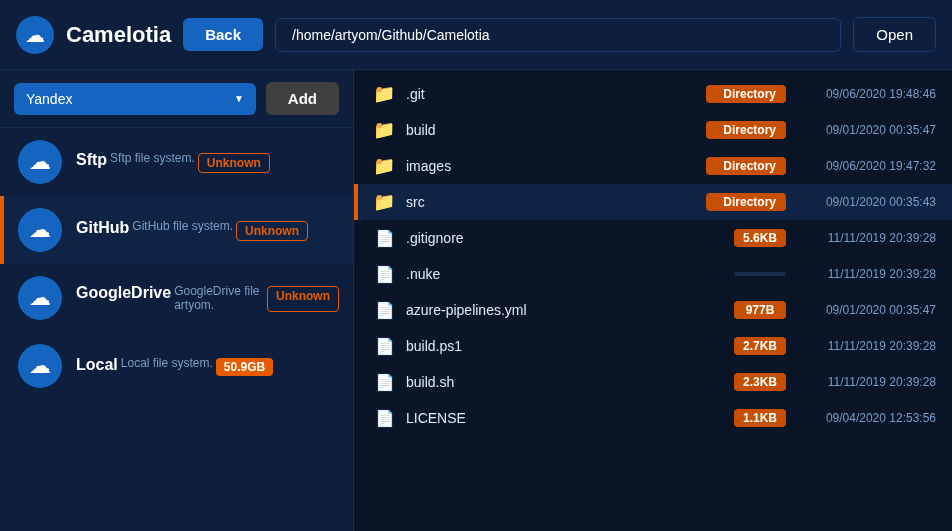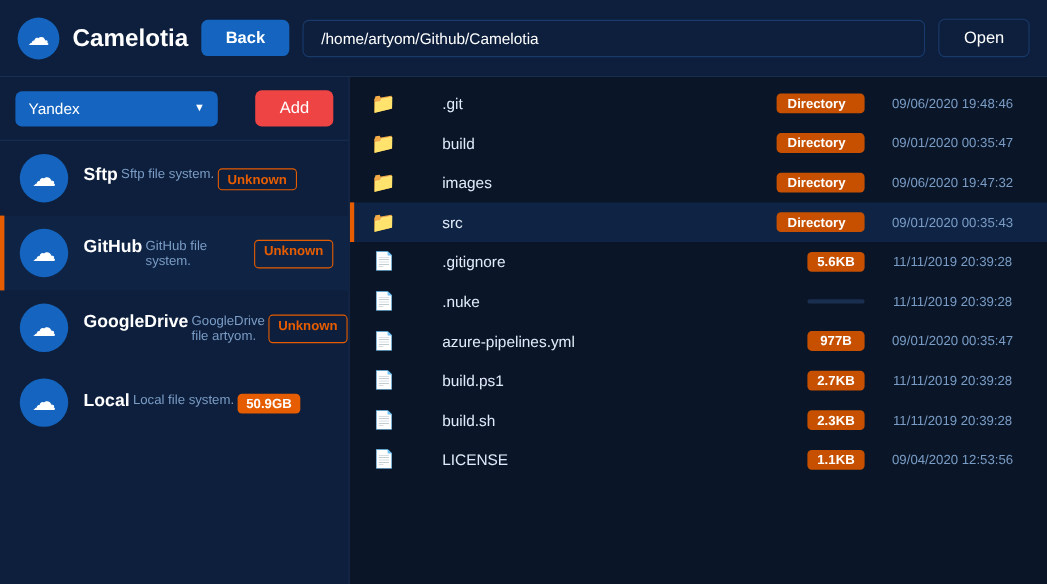"Yandex" .sidebar { width: 318px -> 354px }
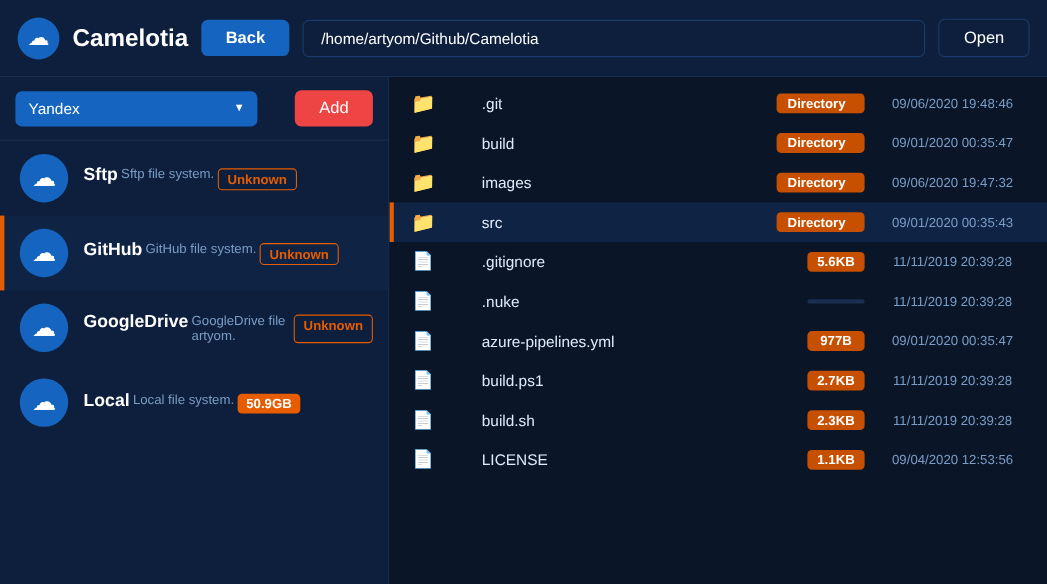"Add" .add-btn { background: #ef4444 -> #404040; font-weight: 400 -> 700; margin-left: 24px -> none }
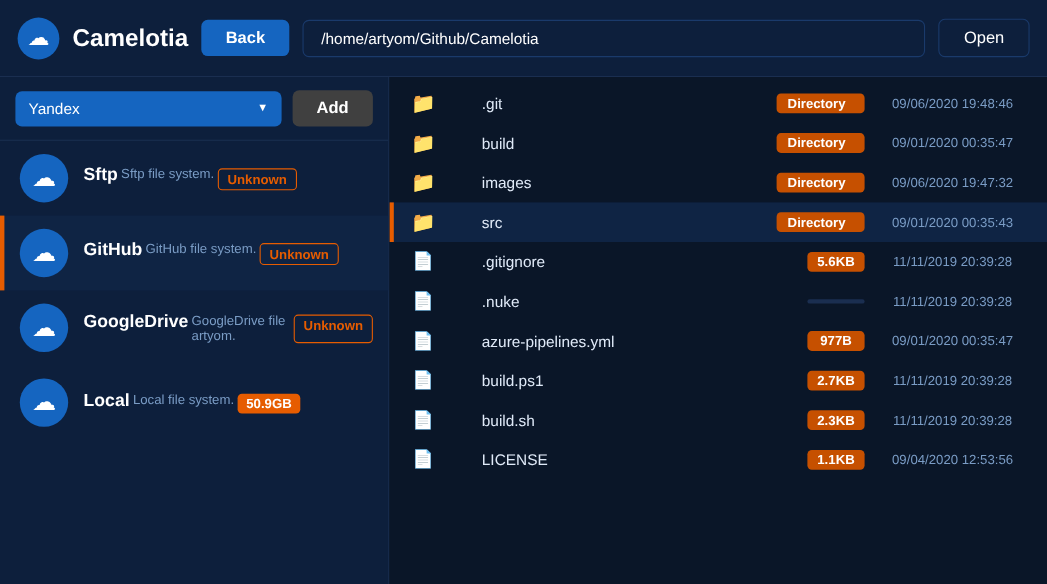".git" .file-name { margin-left: 32px -> none }
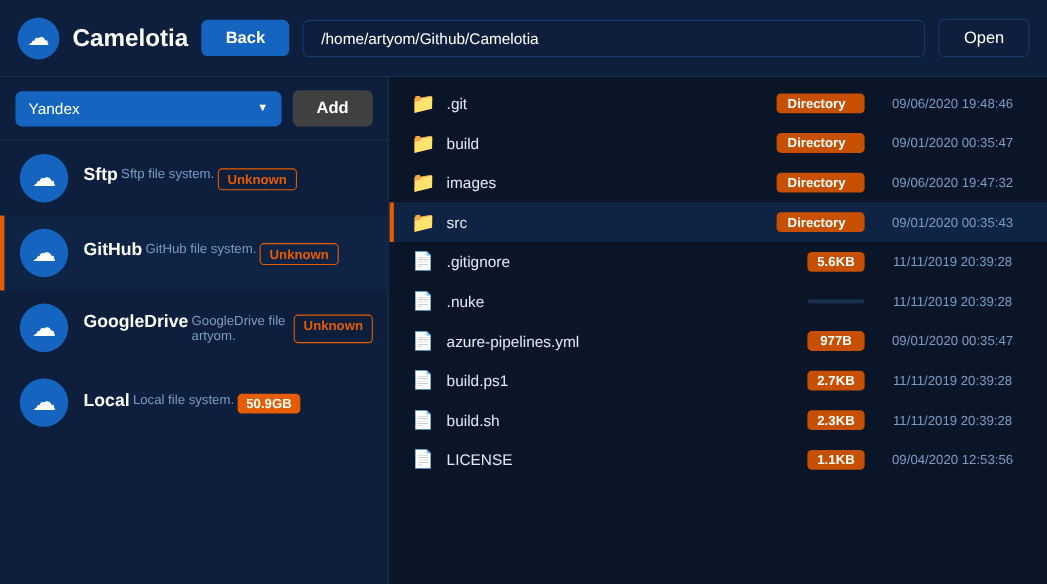"Directory" .file-type-badge { text-align: left -> right }
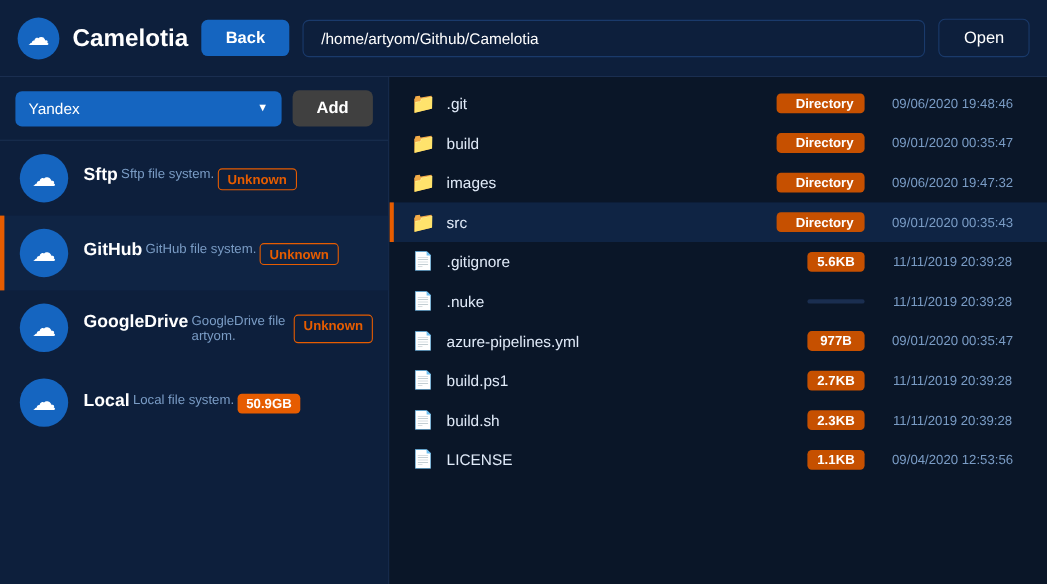"09/06/2020 19:48:46" .file-date { text-align: center -> right }
